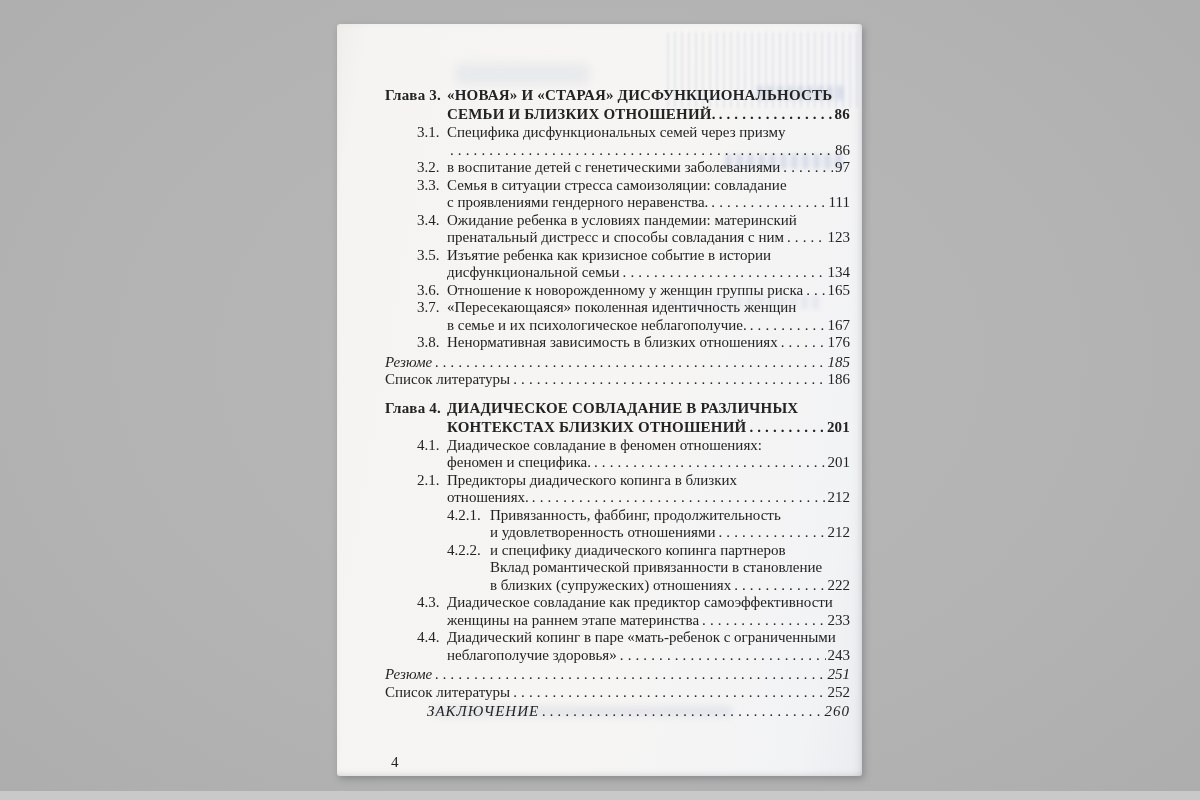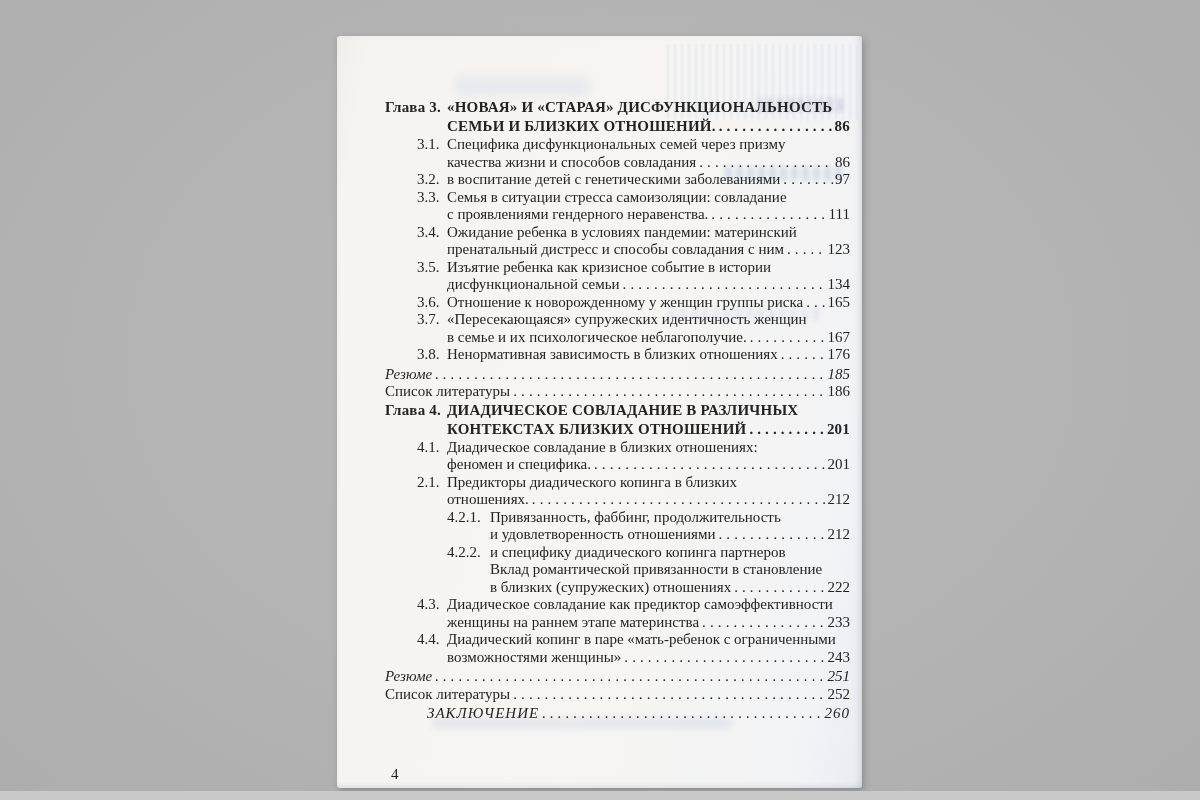"Глава 3." .page { top: 36px -> 24px }
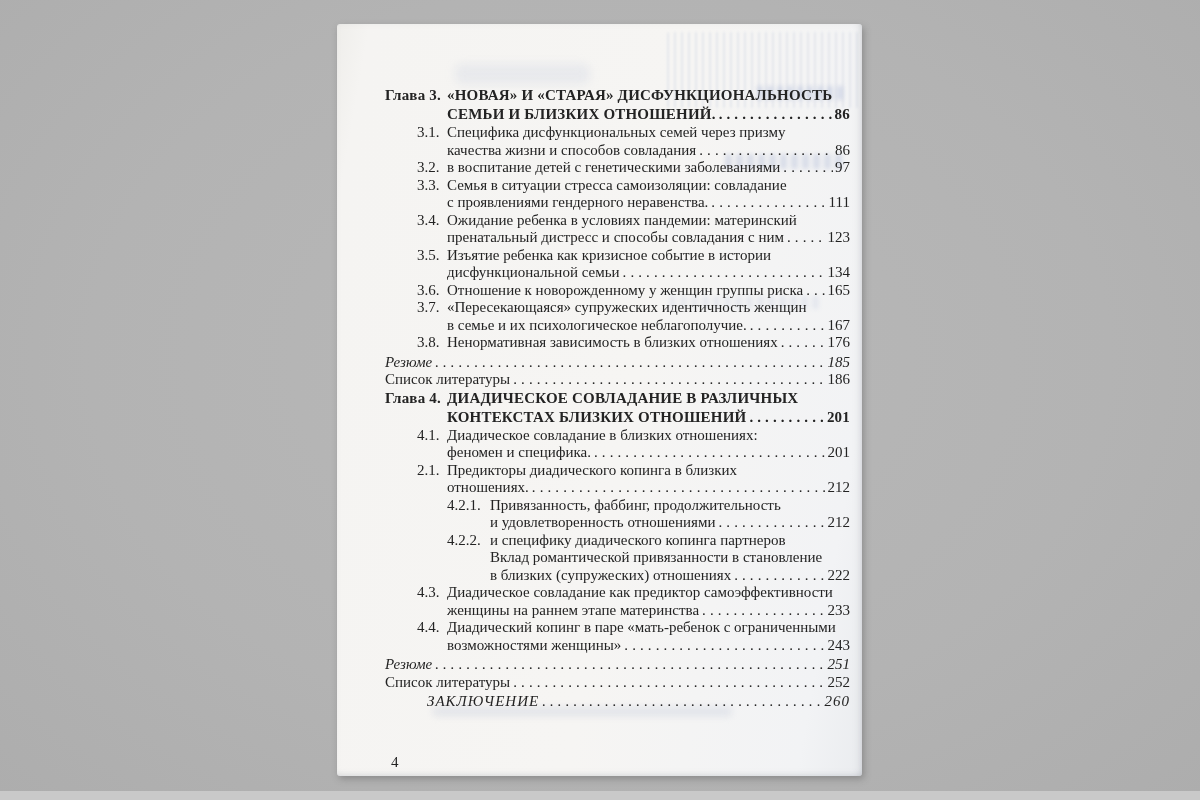"качества жизни и способов совладания" span.t { html: <span>качества жизни и способов совладания</span> -> none }
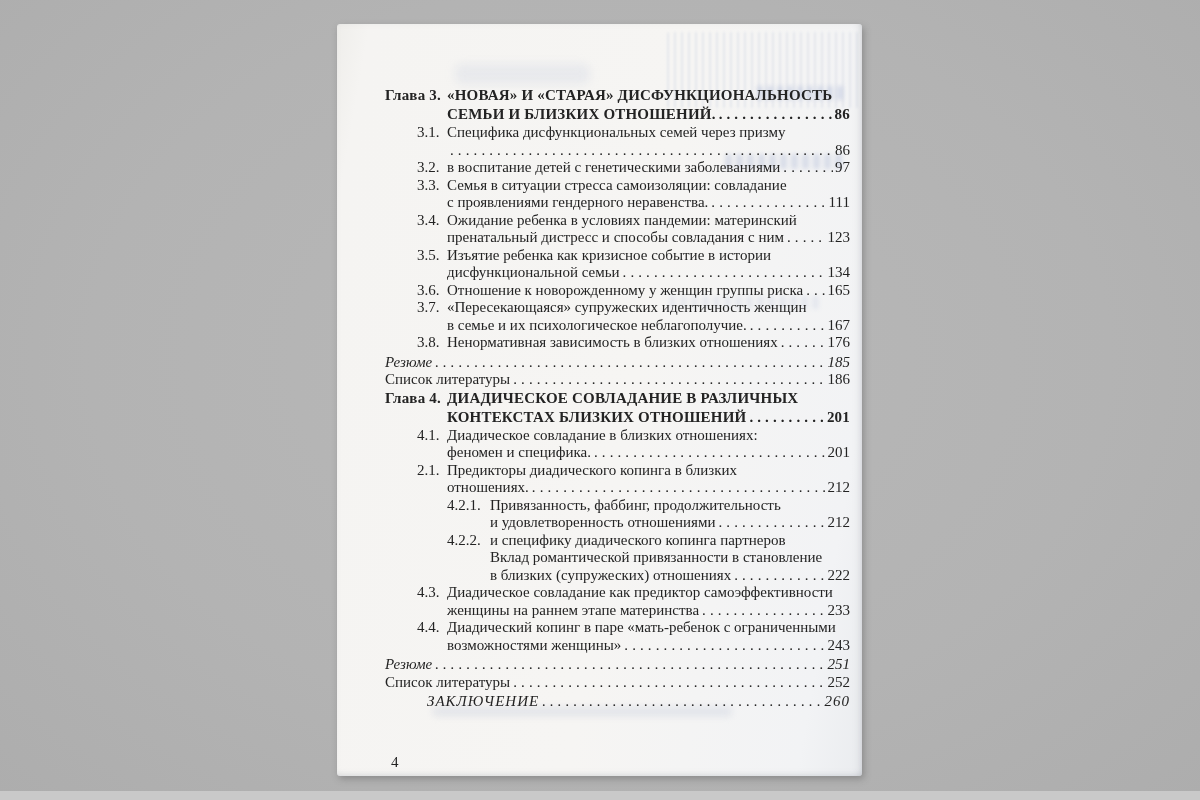"«Пересекающаяся» супружеских" div.line { text: супружеских -> поколенная }
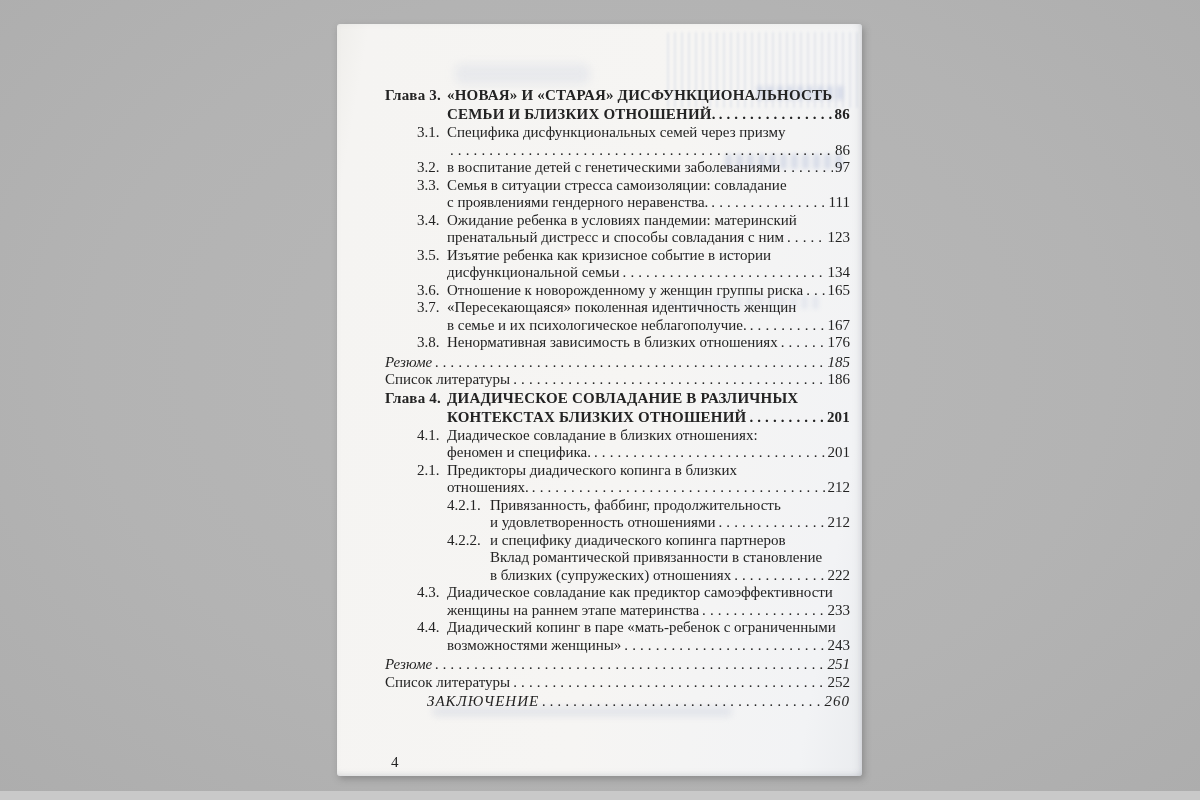"Глава 4." .gap-md { margin-top: 0 -> 10px }
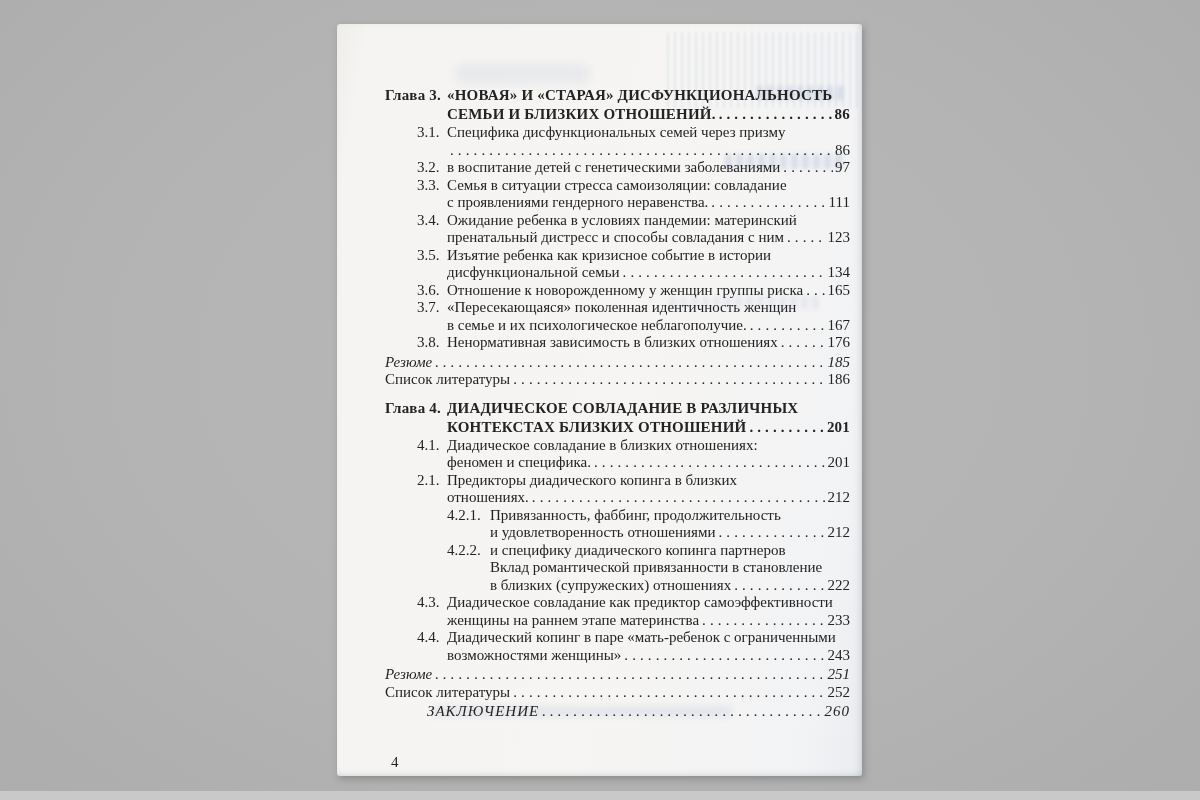"Диадическое совладание в близких" div.line { text: близких -> феномен }
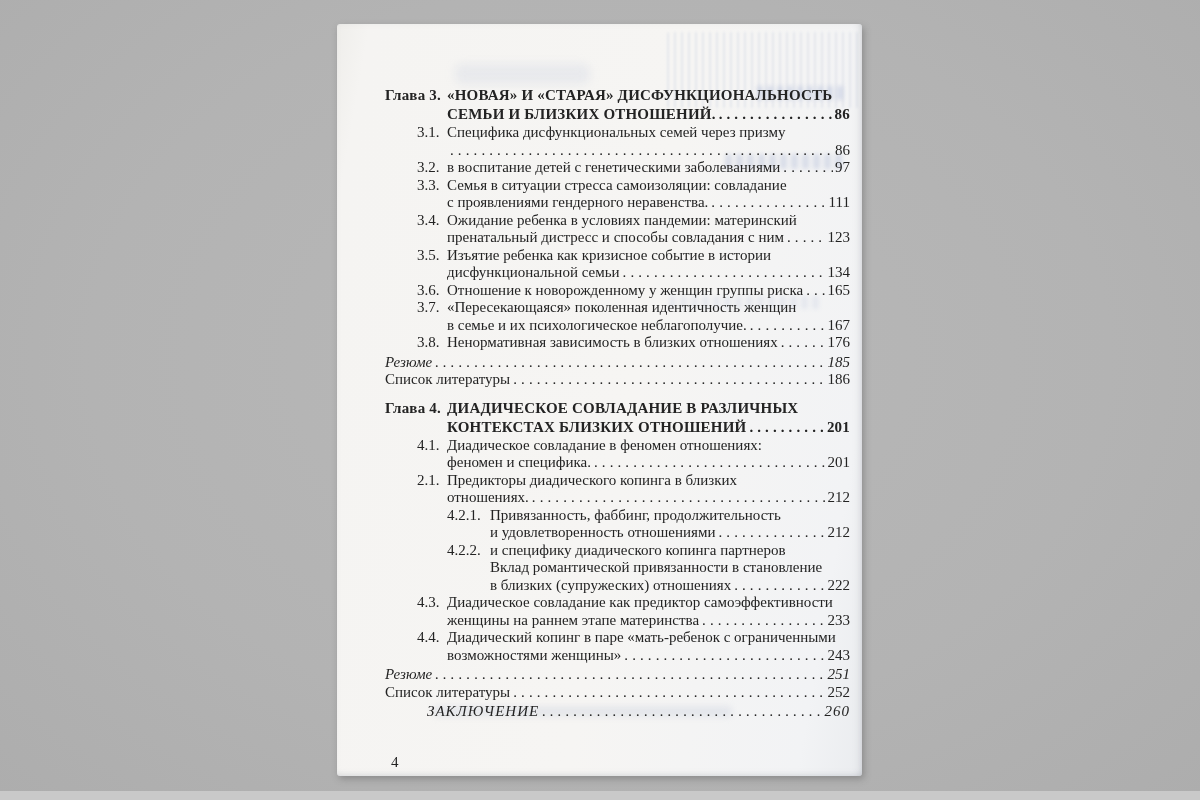"возможностями женщины»" span.t { text: возможностями женщины -> неблагополучие здоровья }
